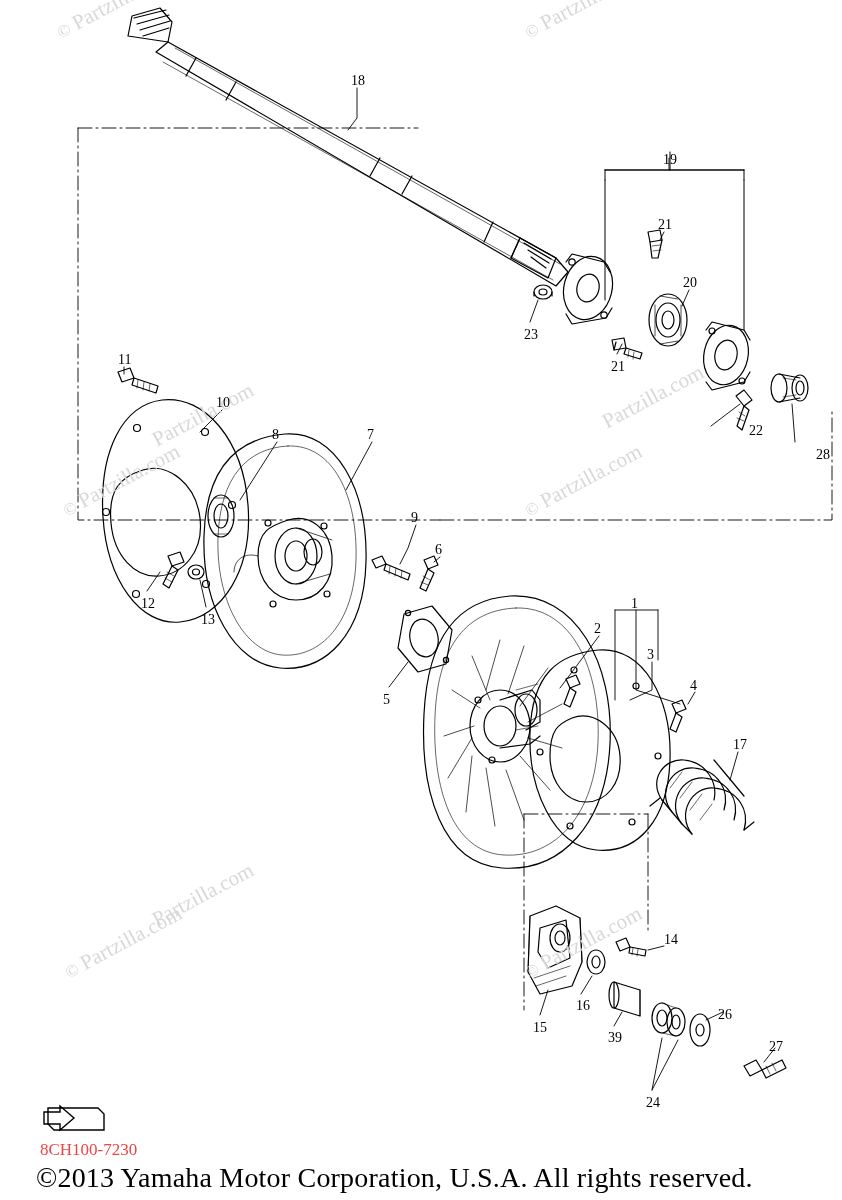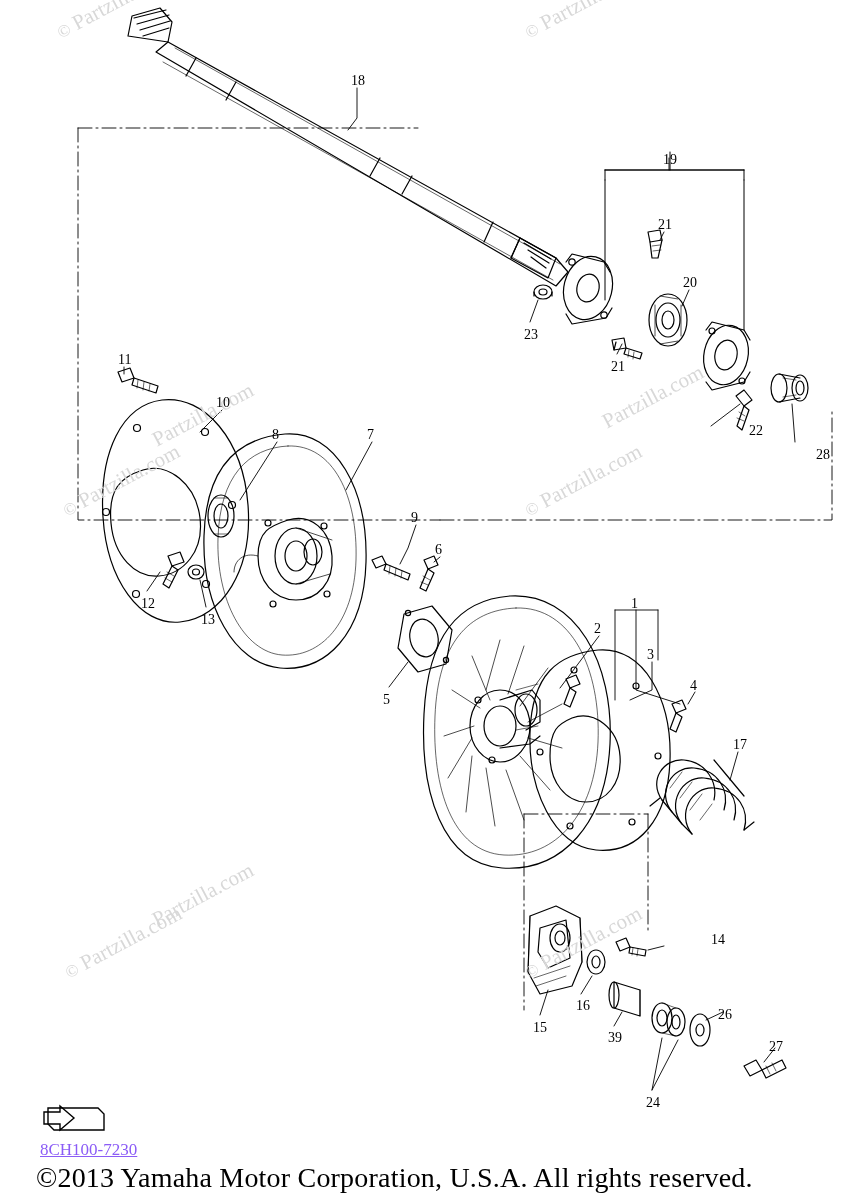"14" div.callout { margin-left: 47px -> none }
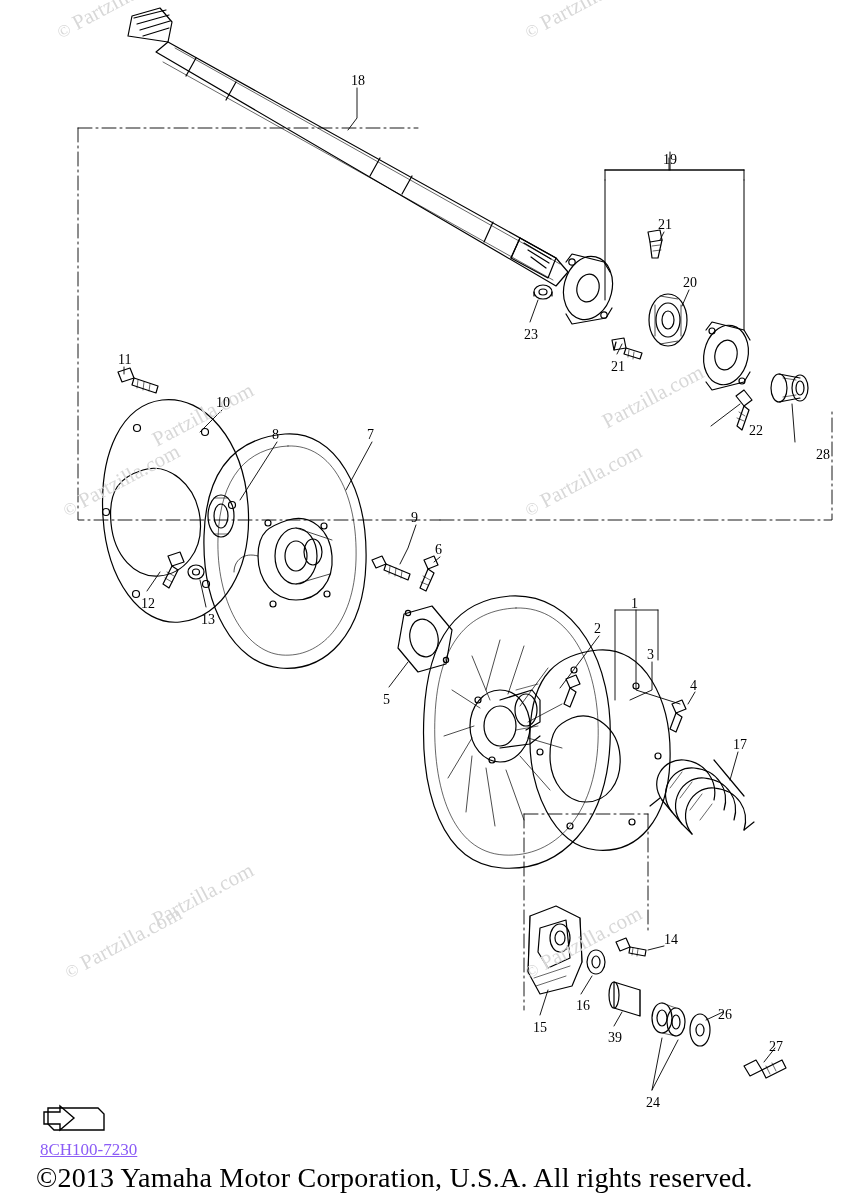"8CH100-7230" #part-number { color: #8b5cf6 -> #ef4444; text-decoration: underline -> none }
